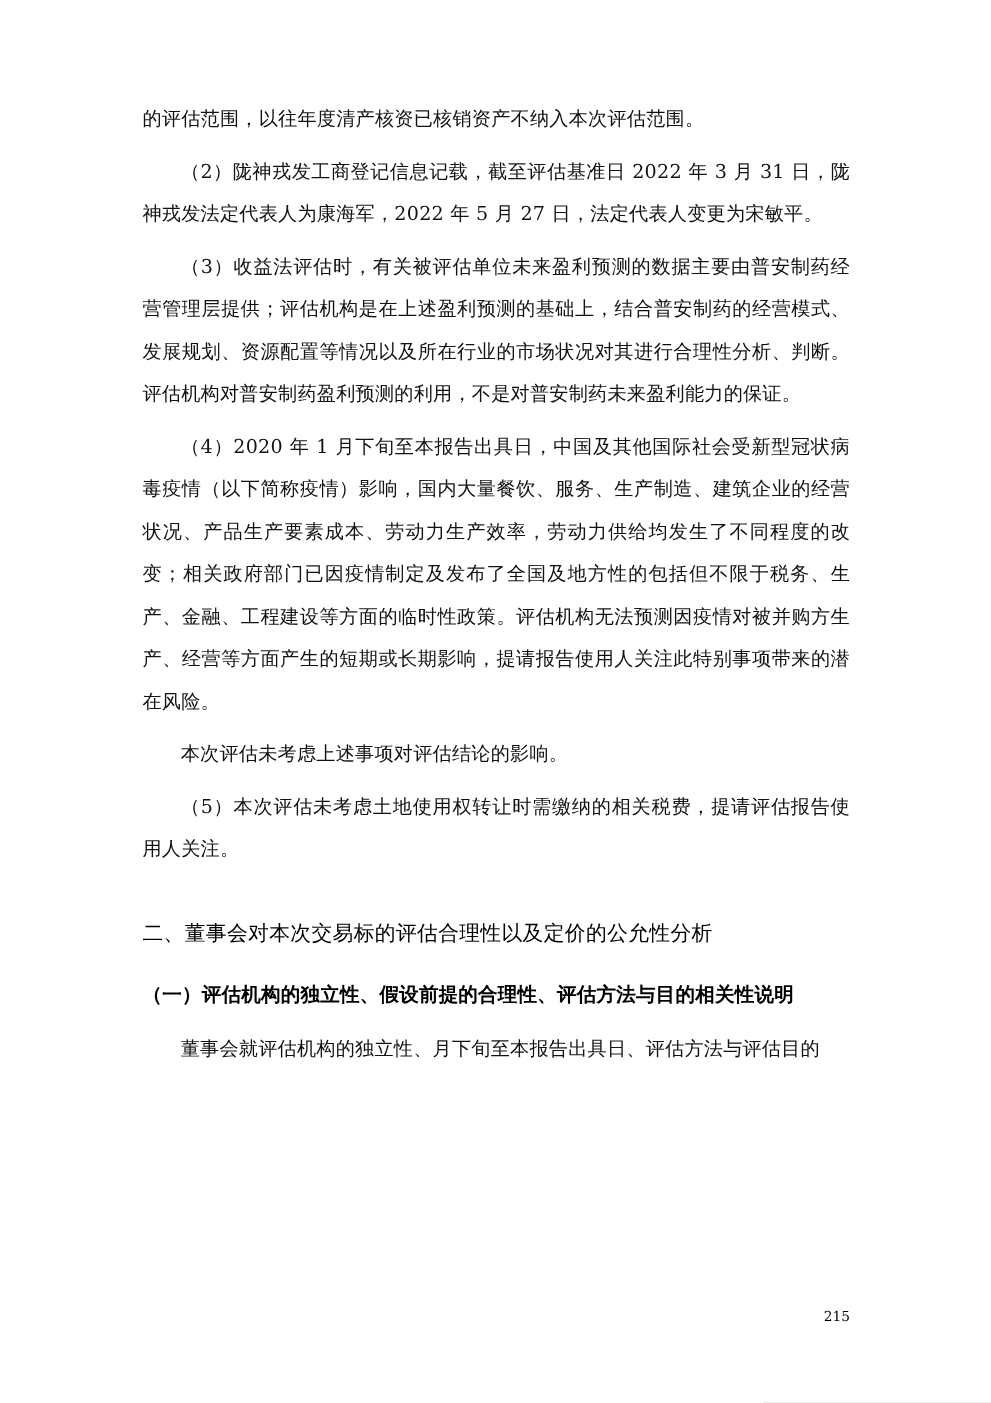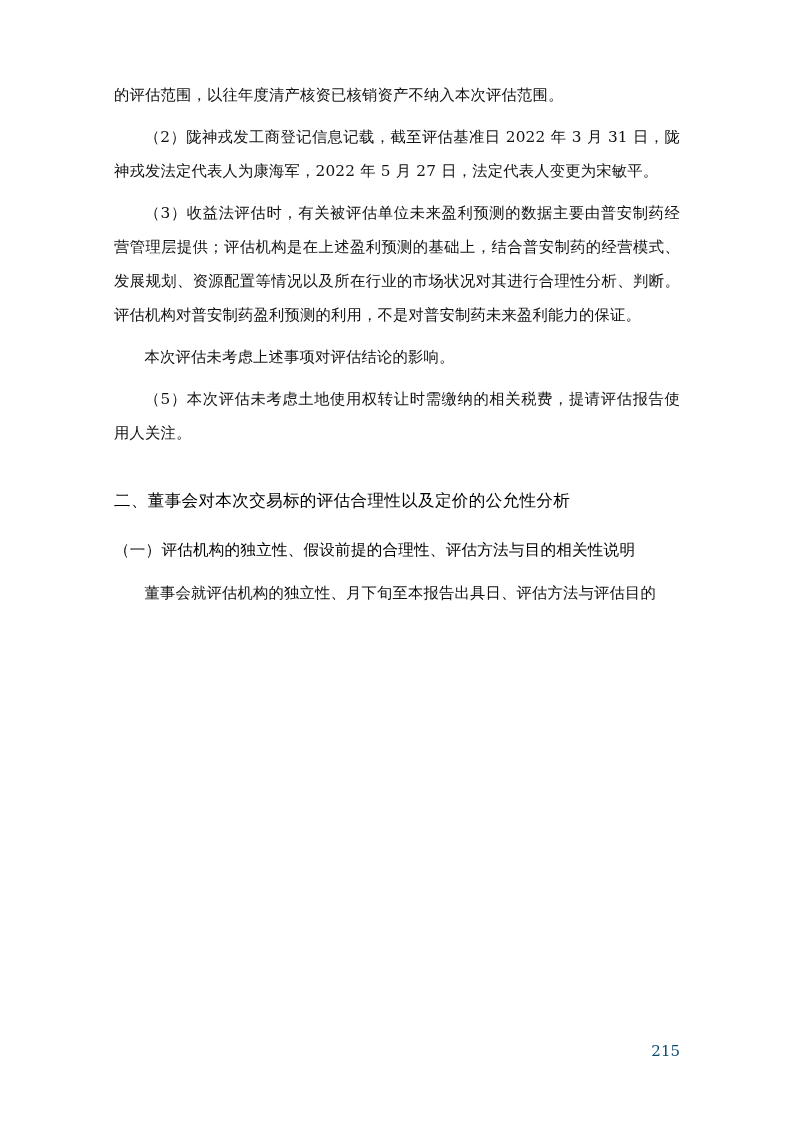"（4）2020 年 1" p.para { html: none -> <p>（4）2020 年 1 月下旬至本报告出具日，中国及其他国际社会受新型冠状病毒疫情（以下简称疫情）影响，国内大量餐饮、服务、生产制造、建筑企业的经营状况、产品生产要素成本、劳动力生产效率，劳动力供给均发生了不同程度的改变；相关政府部门已因疫情制定及发布了全国及地方性的包括但不限于税务、生产、金融、工程建设等方面的临时性政策。评估机构无法预测因疫情对被并购方生产、经营等方面产生的短期或长期影响，提请报告使用人关注此特别事项带来的潜在风险。</p> }
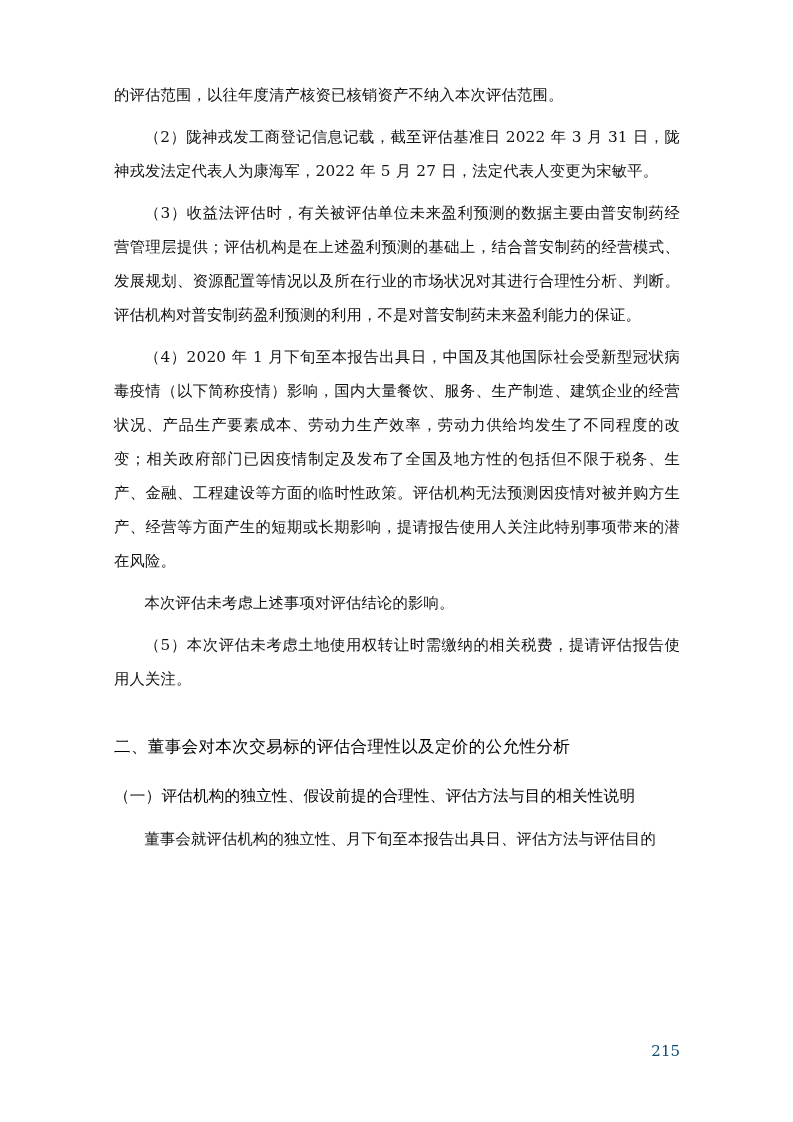"（一）评估机构的独立性、假设前提的合理性、评估方法与目的相关性说明" h3.subheading { font-weight: normal -> bold }
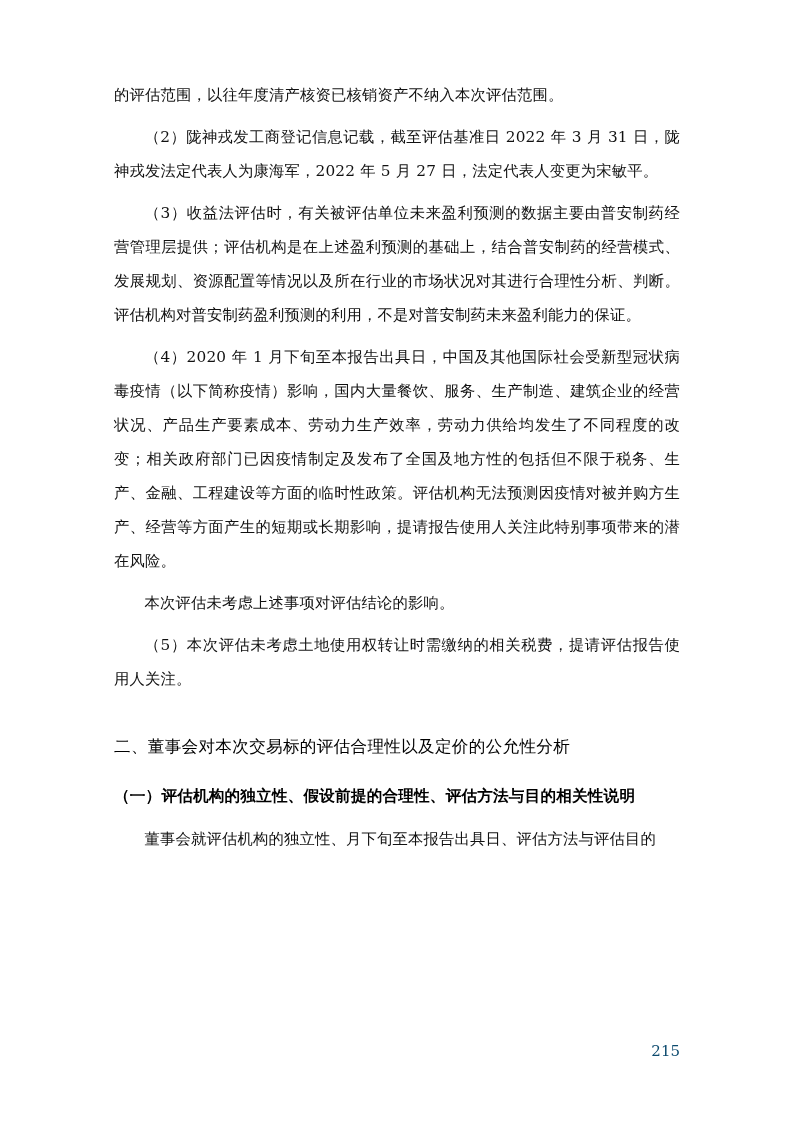"215" .page-number { color: #0c4a6e -> #000000; font-size: 15px -> 11px }
